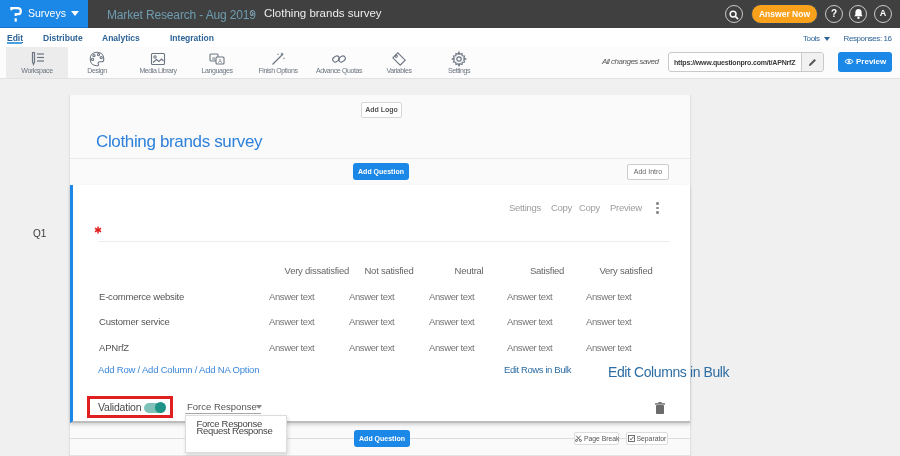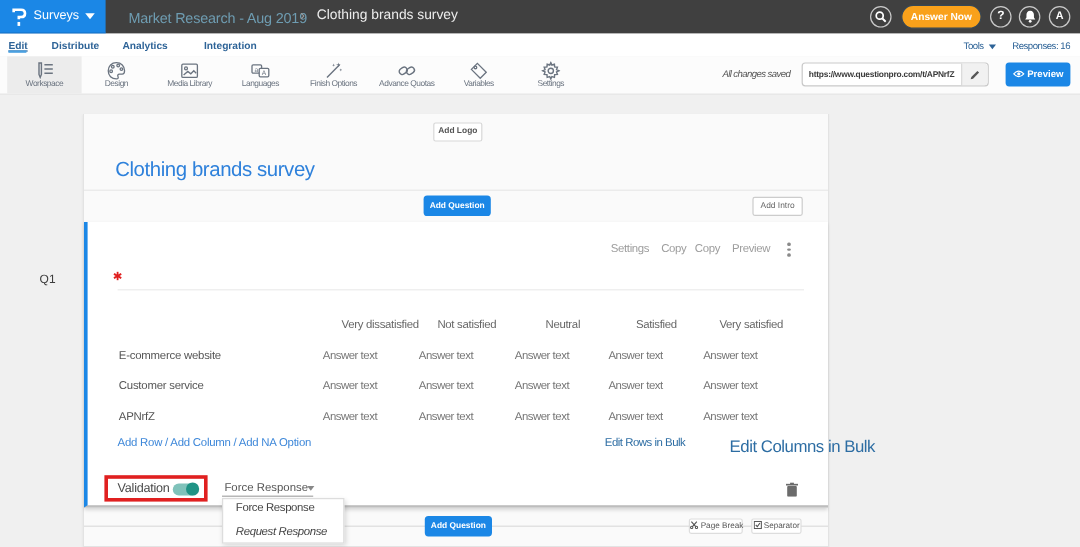"Request Response" div.abs { font-style: italic -> none; top: 22px -> 9px }
